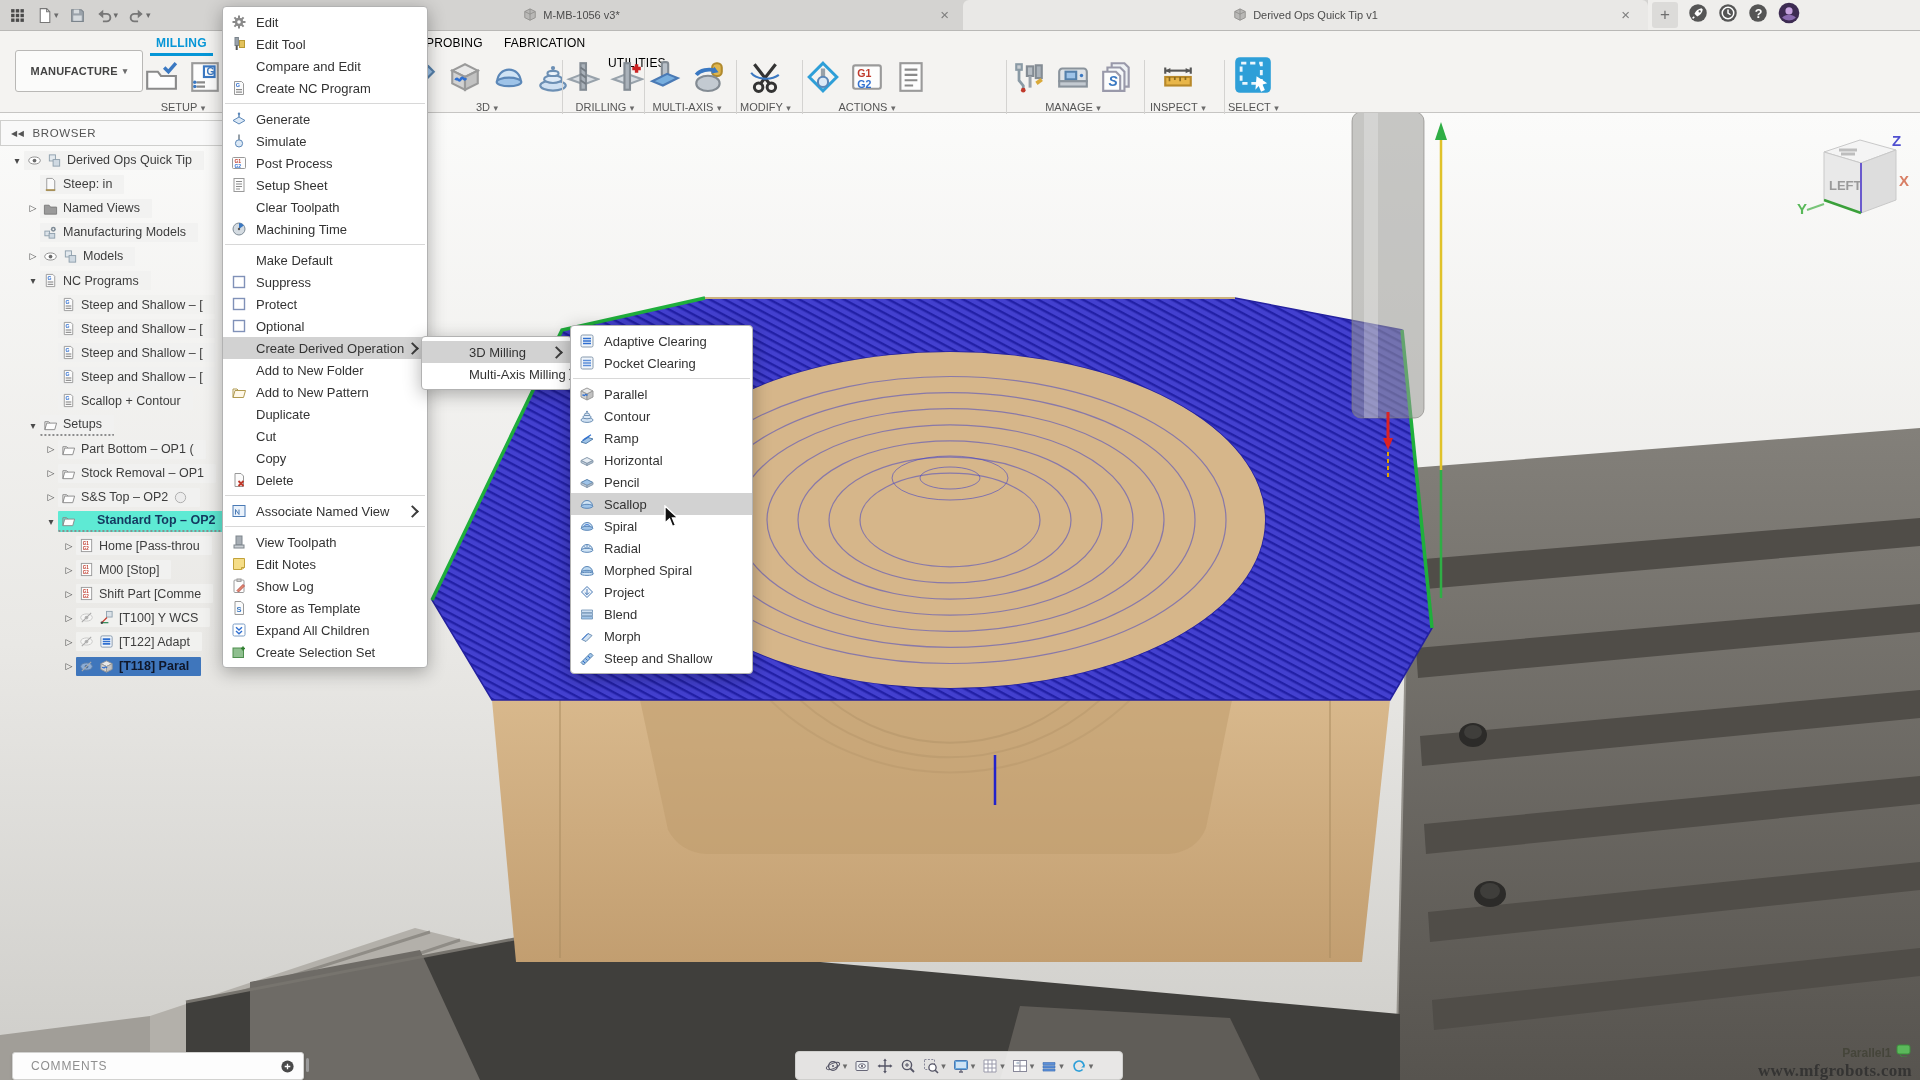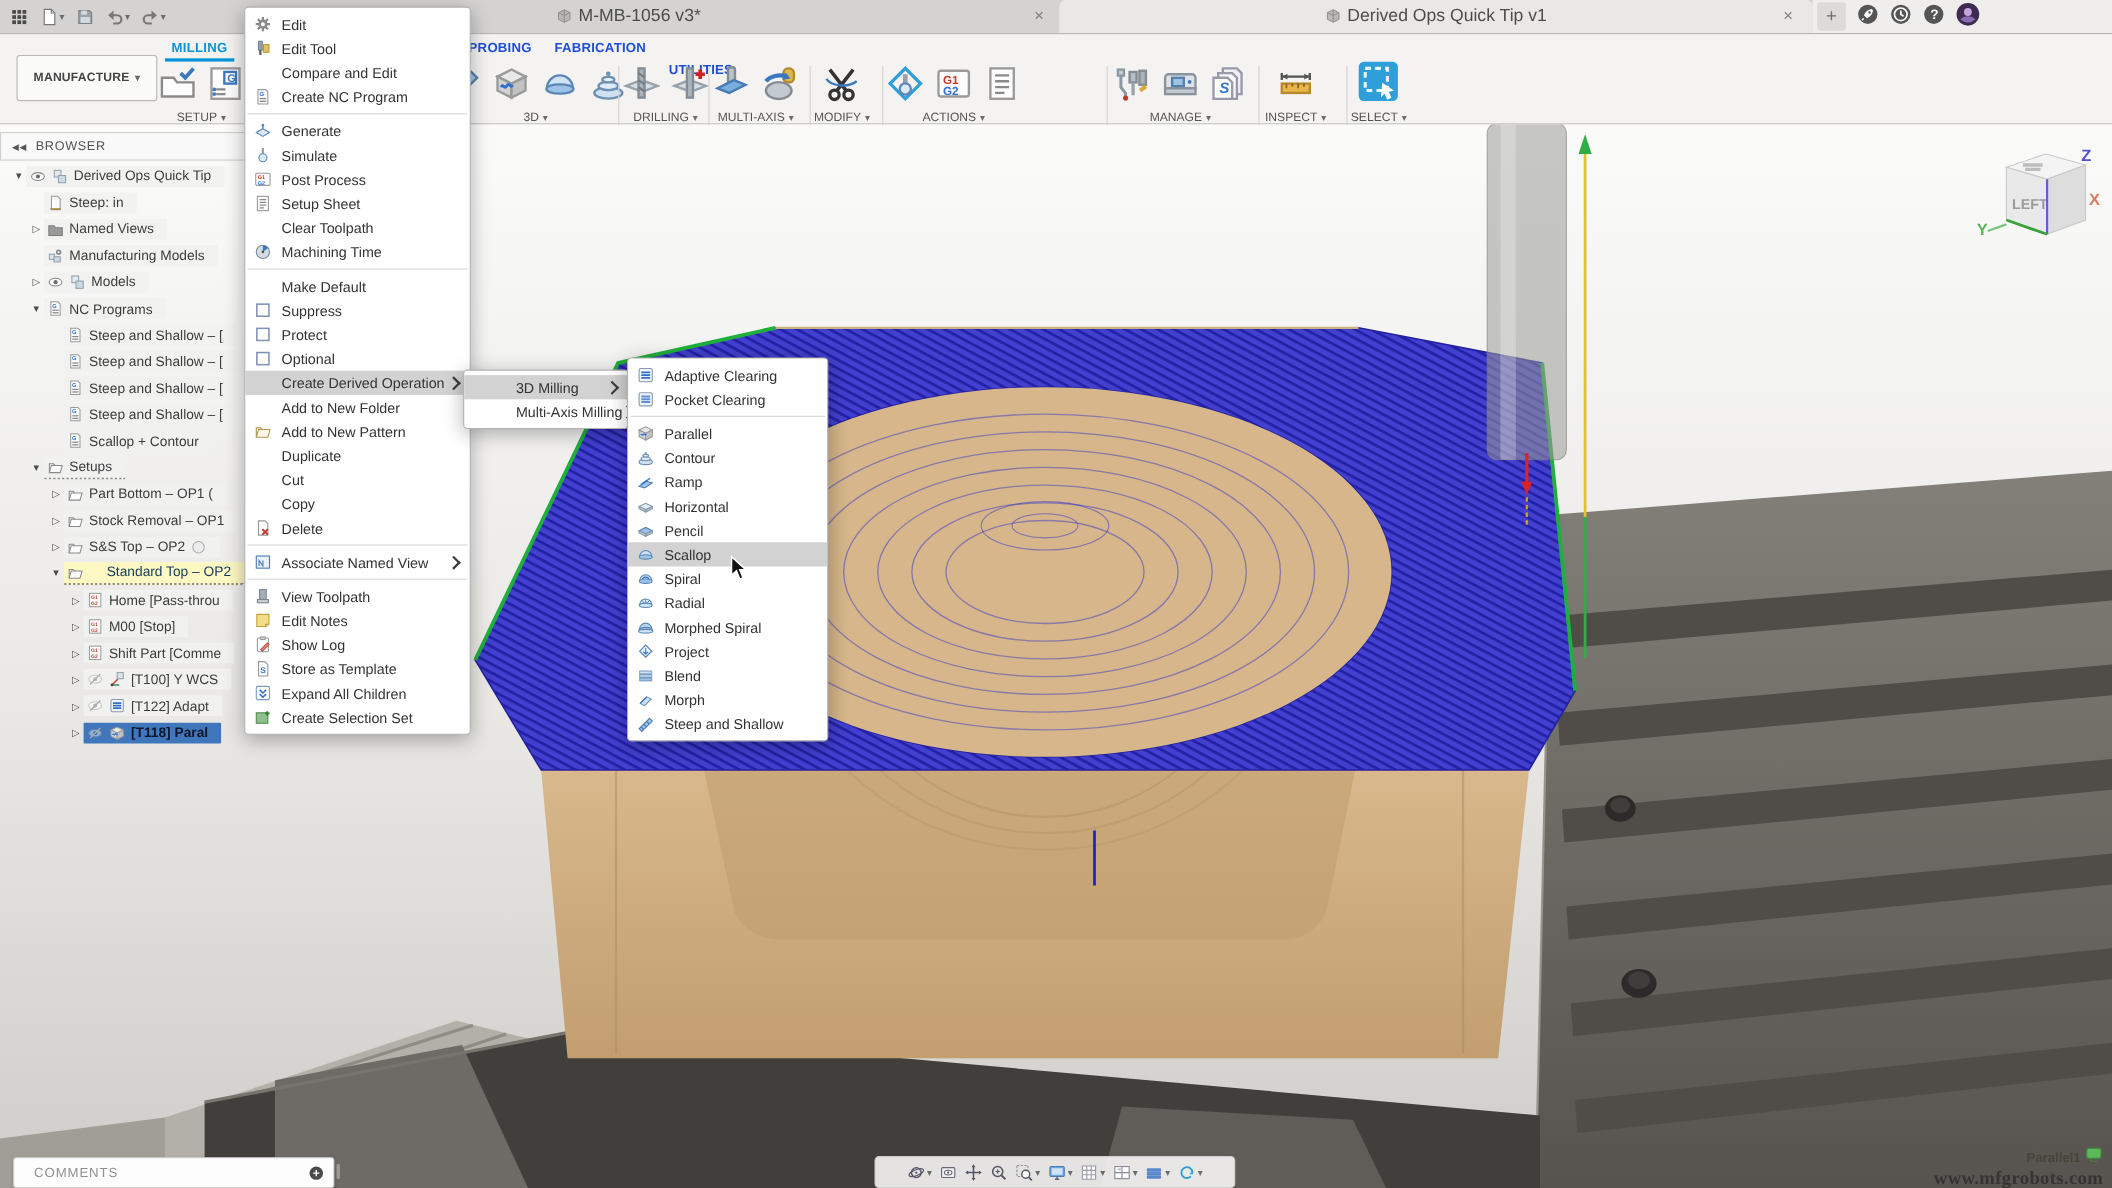"M-MB-1056 v3*" .doc-title { font-size: 16px -> 11px }
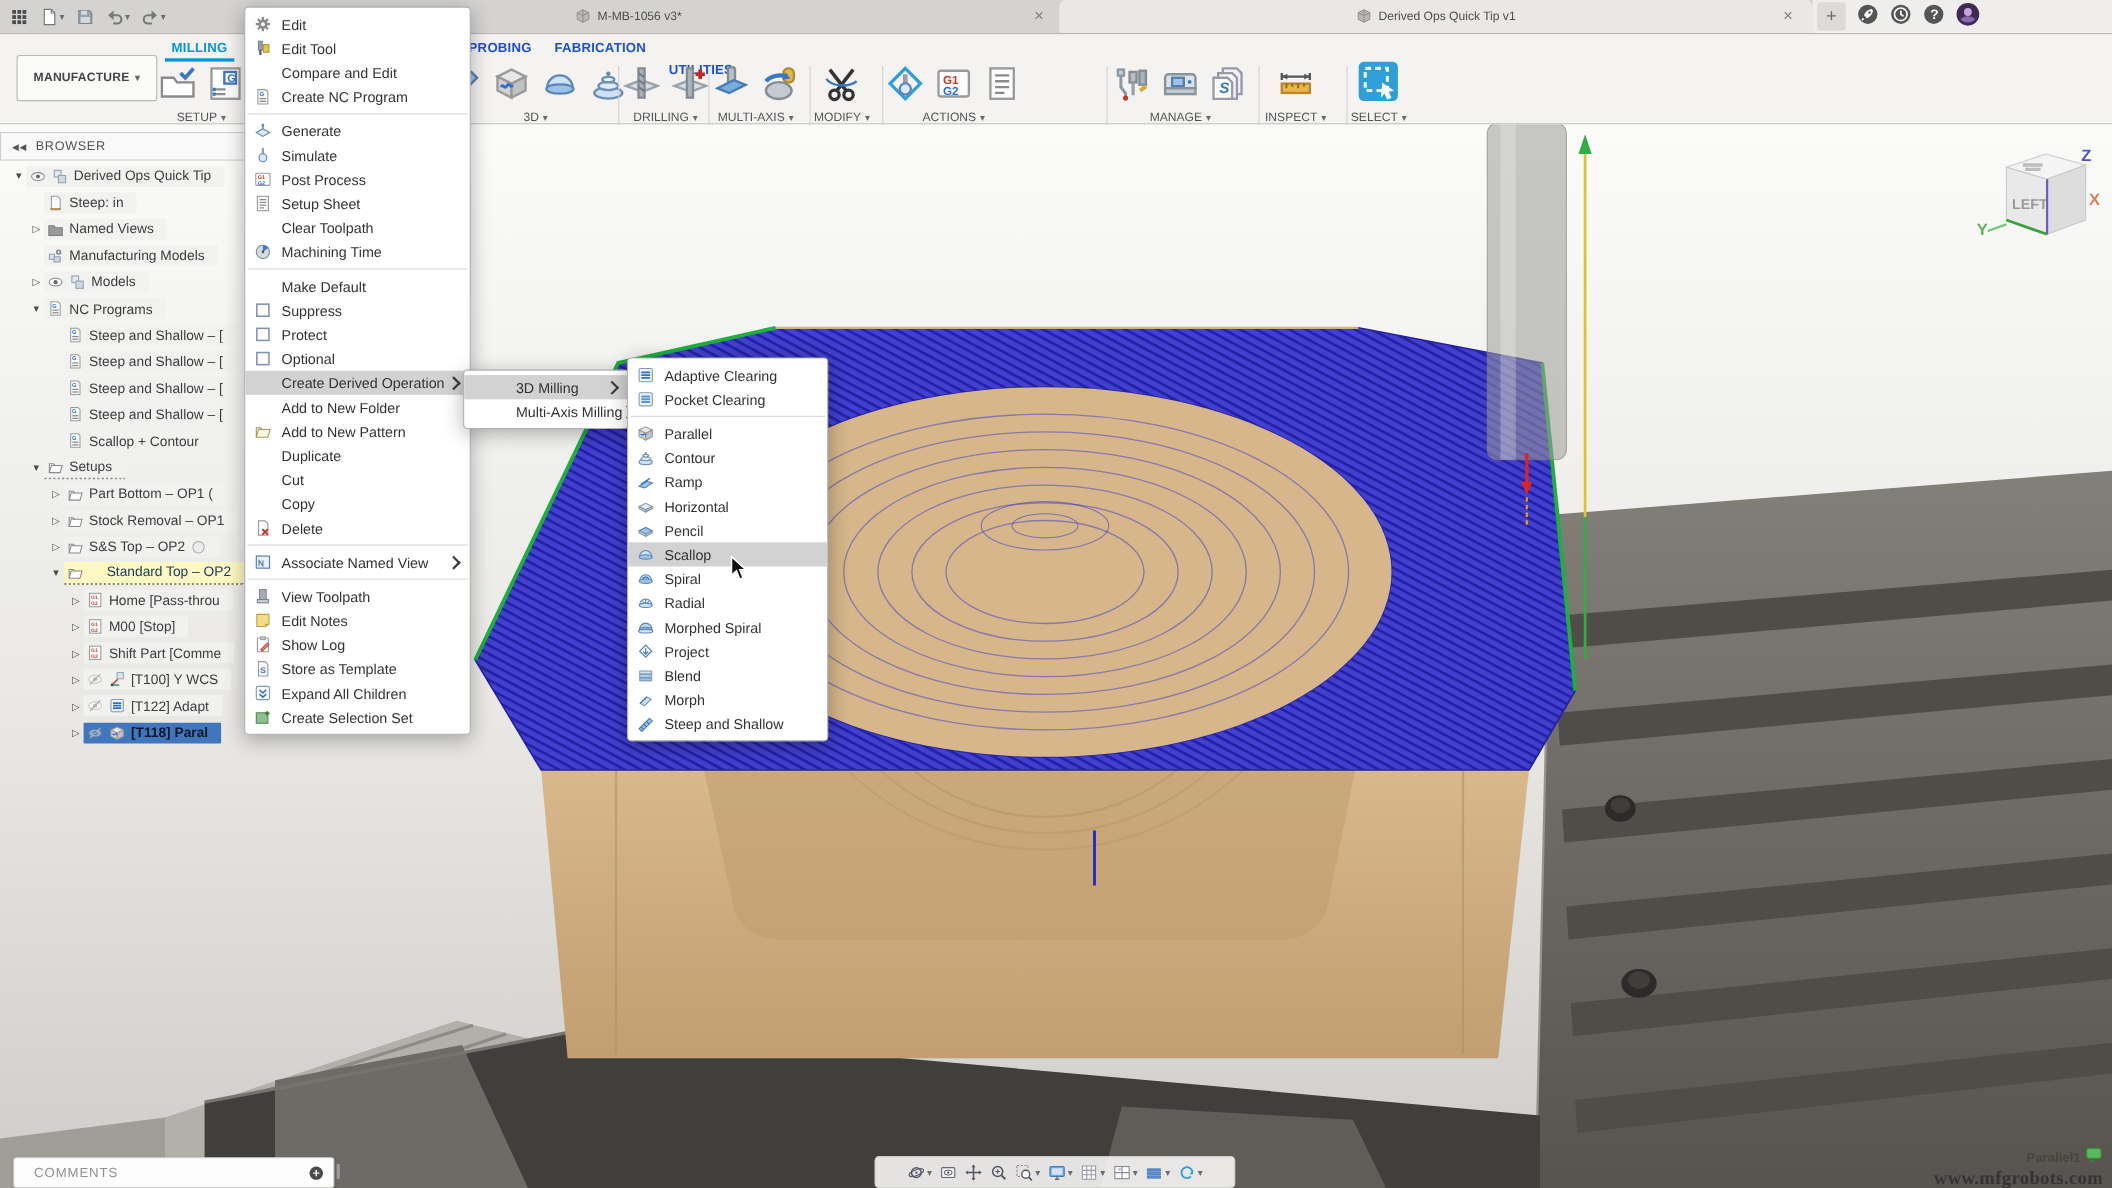"PROBING" .rtab { color: #1d4ed8 -> #000000; font-weight: bold -> none }
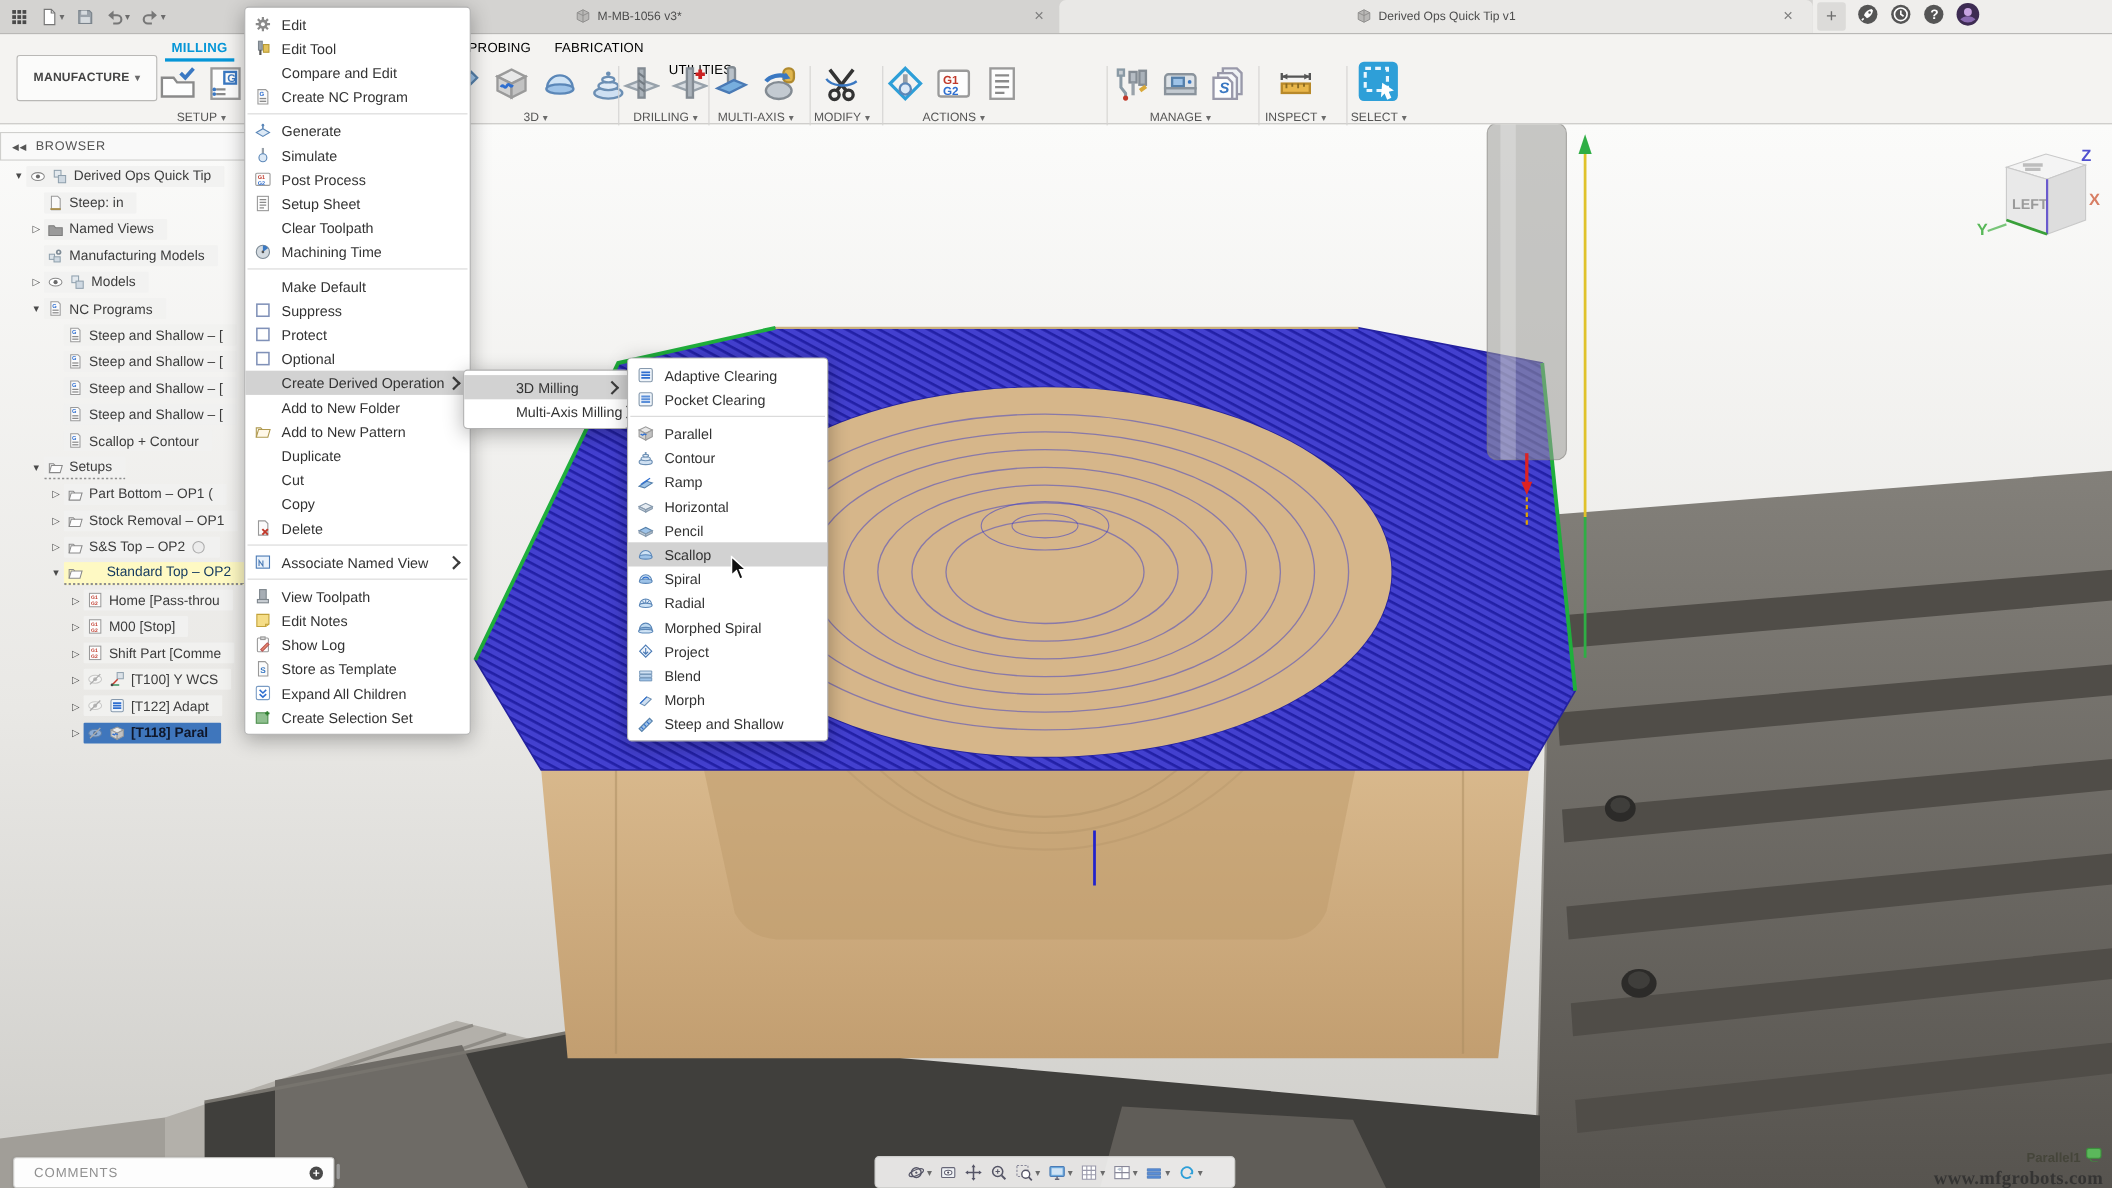"Standard Top – OP2" .pill.sel-light { background: #fef9c3 -> #5eead4; font-weight: normal -> bold }
